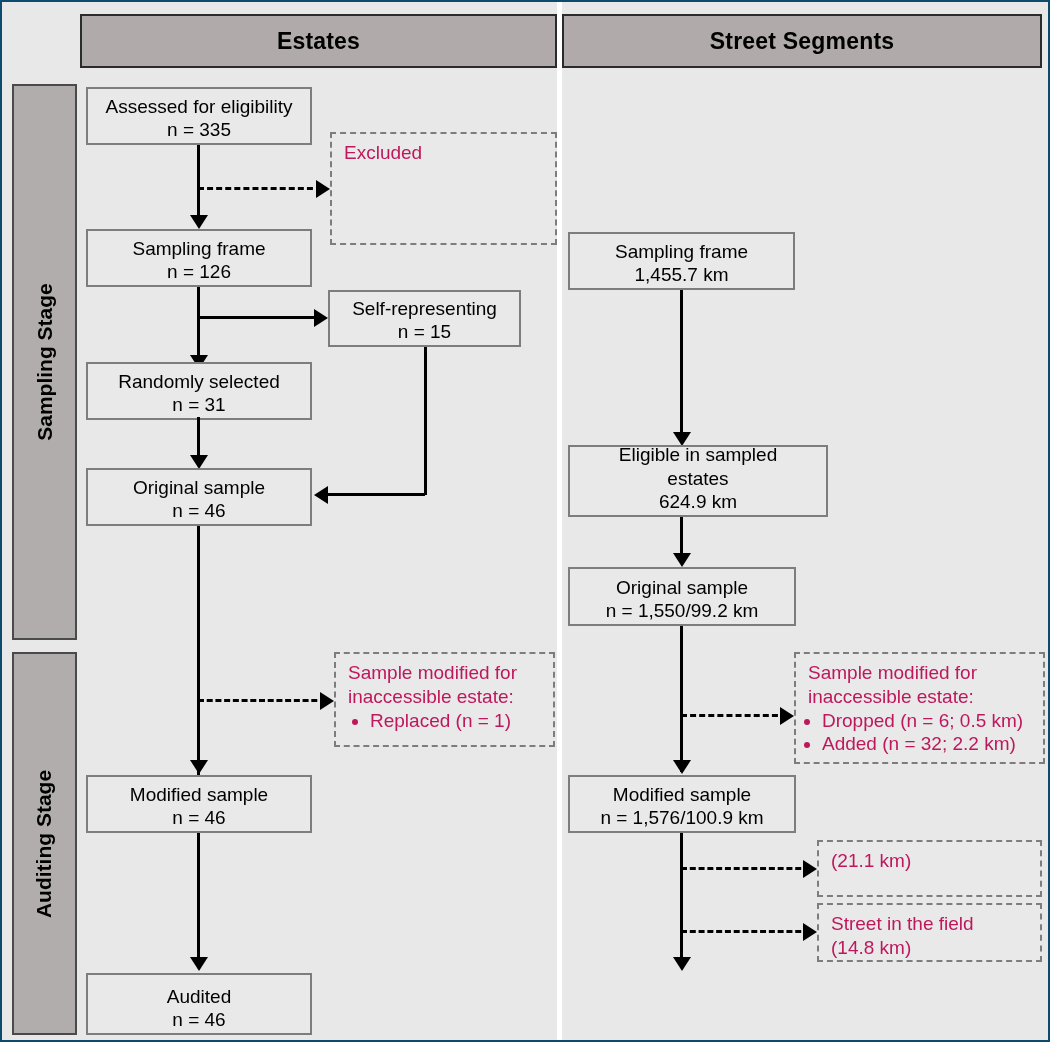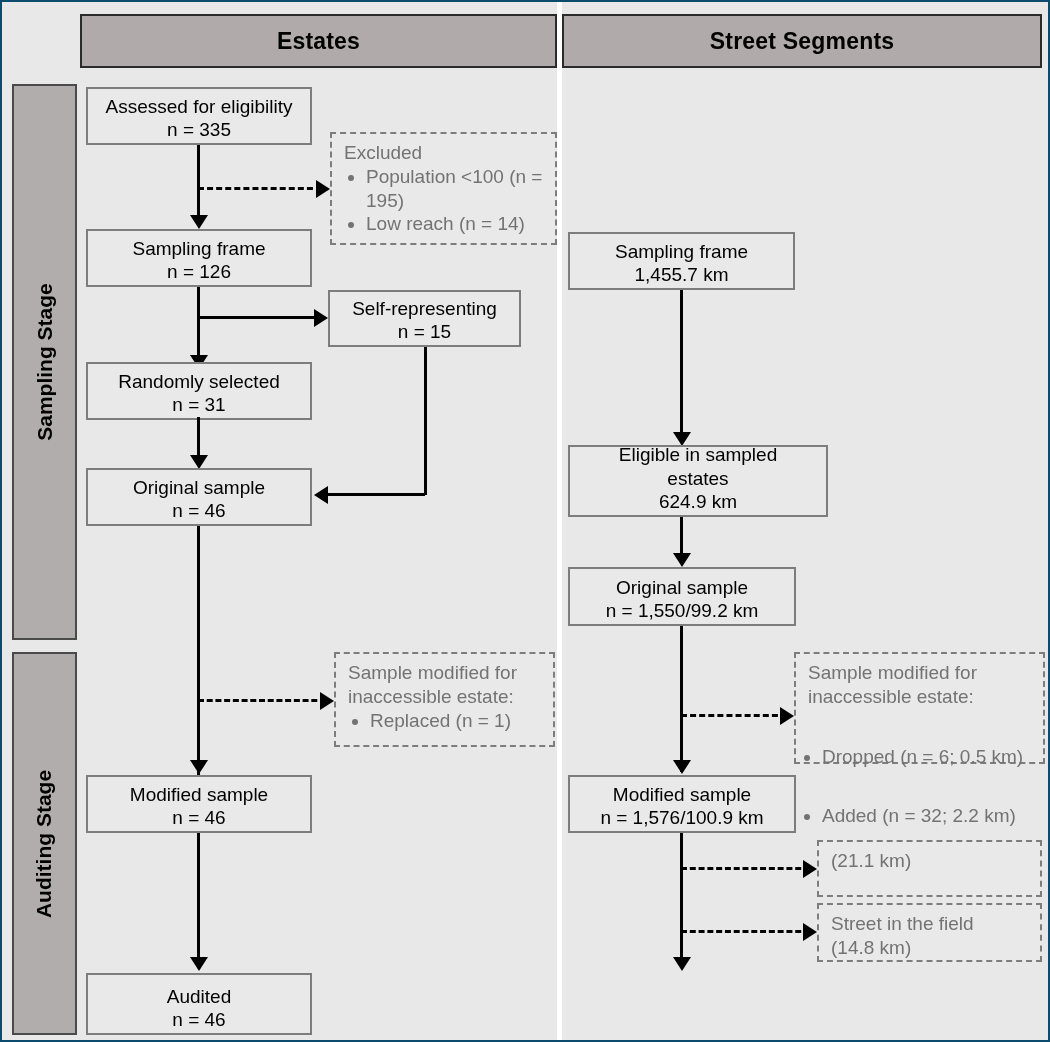"Excluded" .note { color: #737373 -> #be185d }
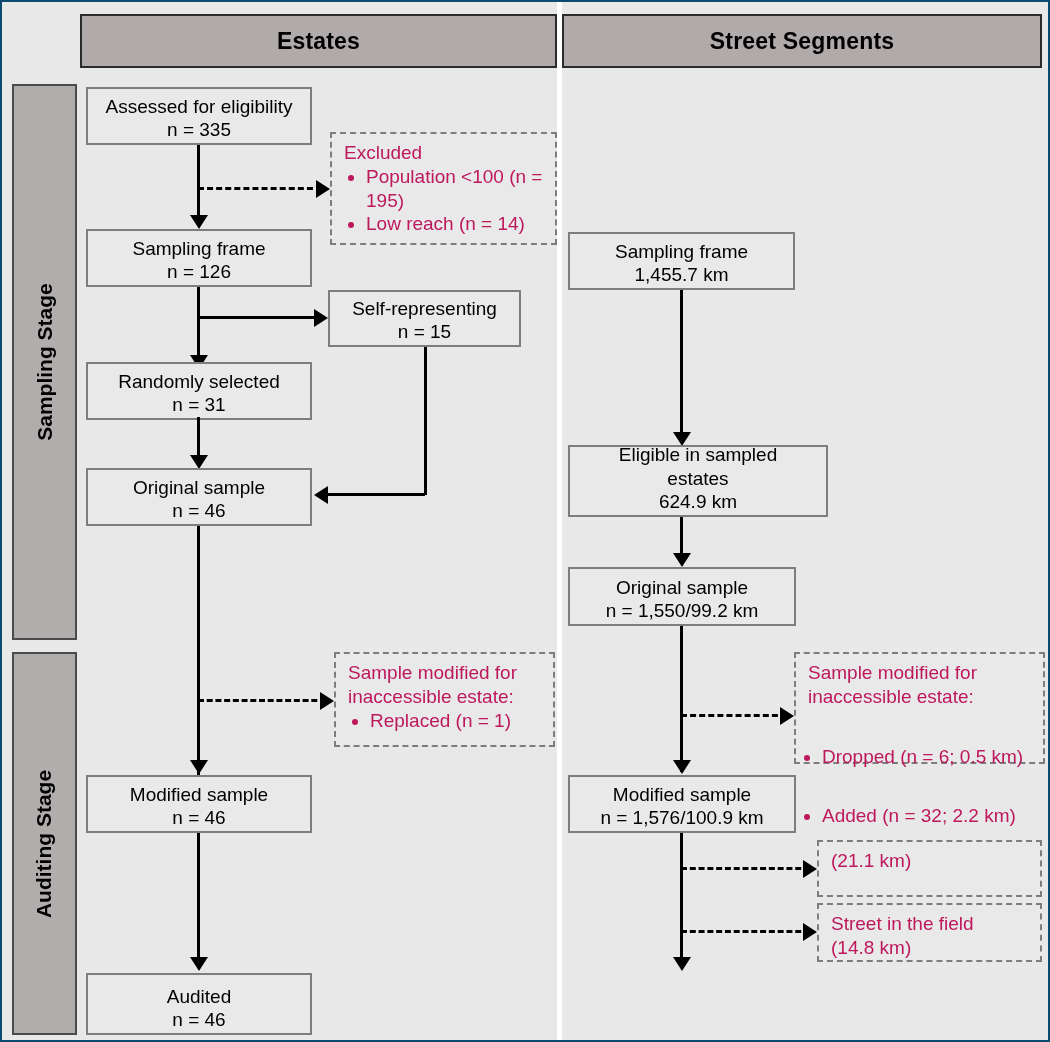"Population <100 (n = 195)" ul { html: <ul> <li>Population &lt;100 (n = 195)</li> <li>Low reach (n = 14)</li> </ul> -> none }
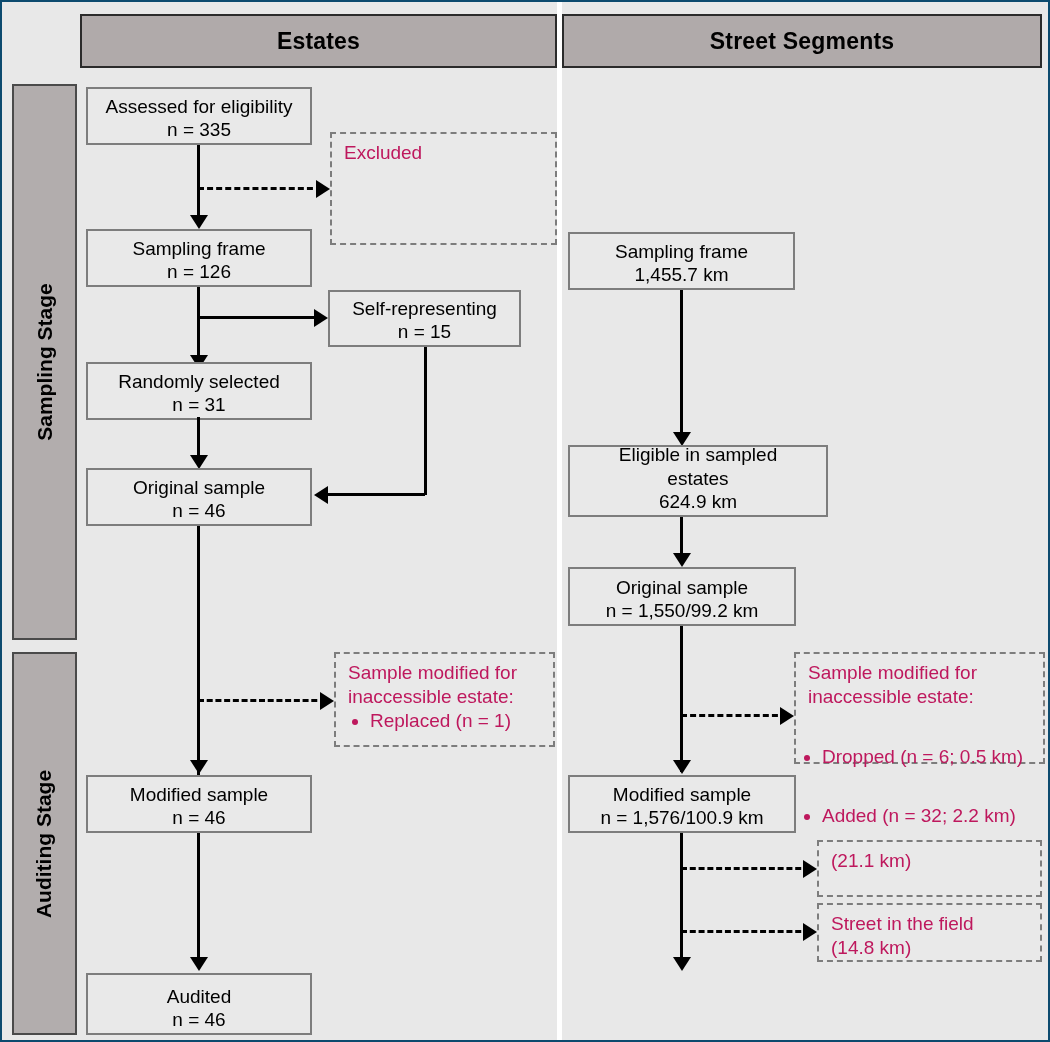"Dropped (n = 6; 0.5" .note ul.tight li { margin-top: 36px -> none }
